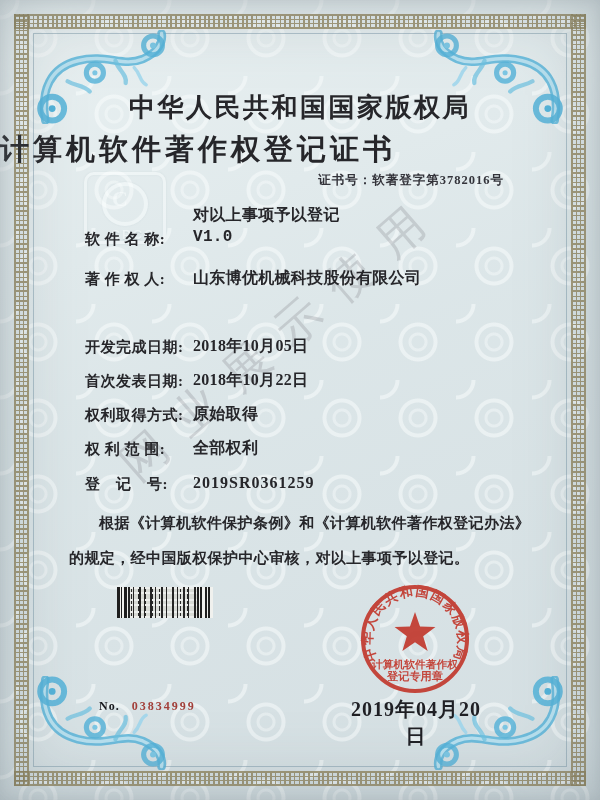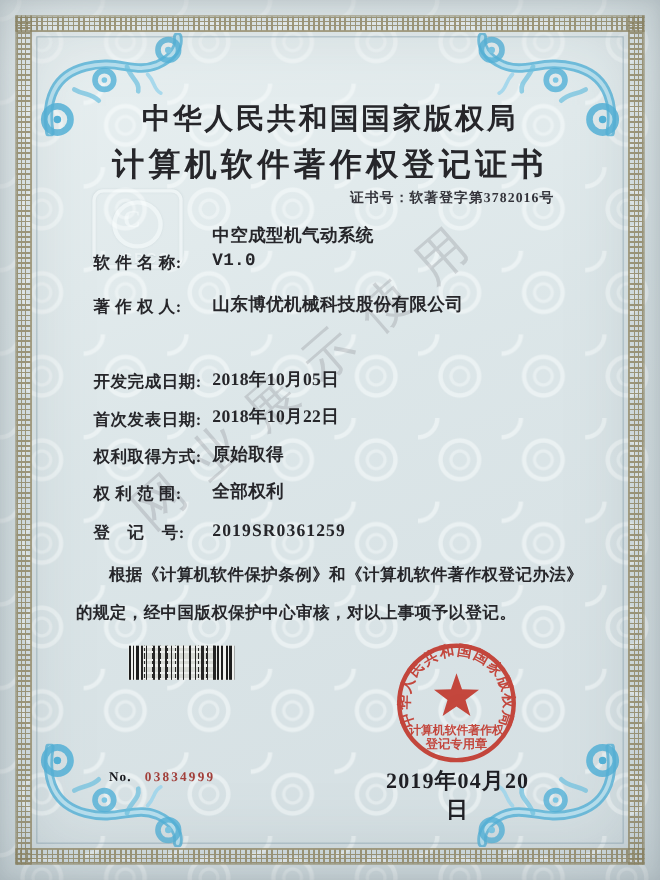"计算机软件著作权登记证书" .doctitle { text-align: center -> none }
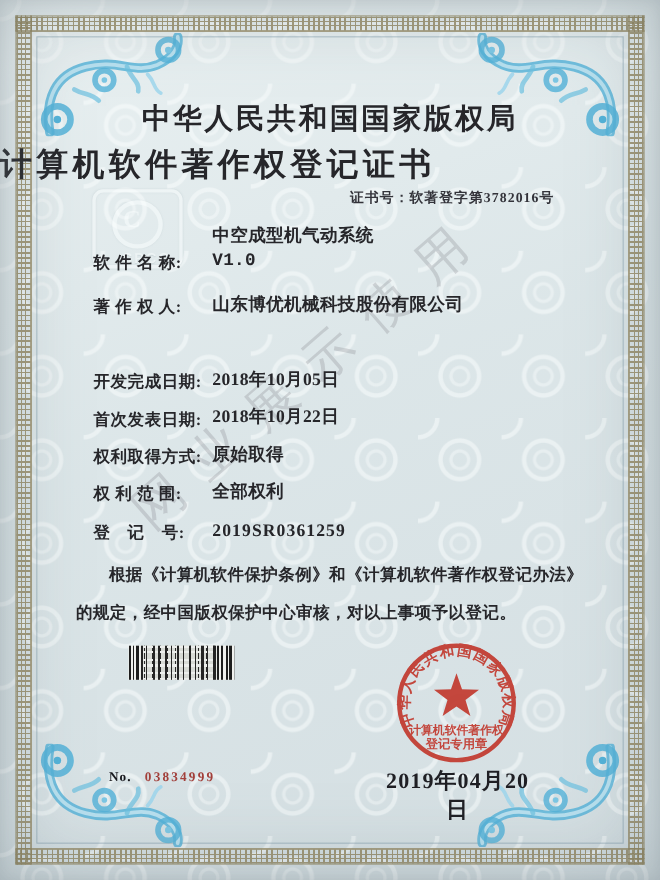"中空成型机气动系统" span { text: 中空成型机气动系统 -> 对以上事项予以登记 }
